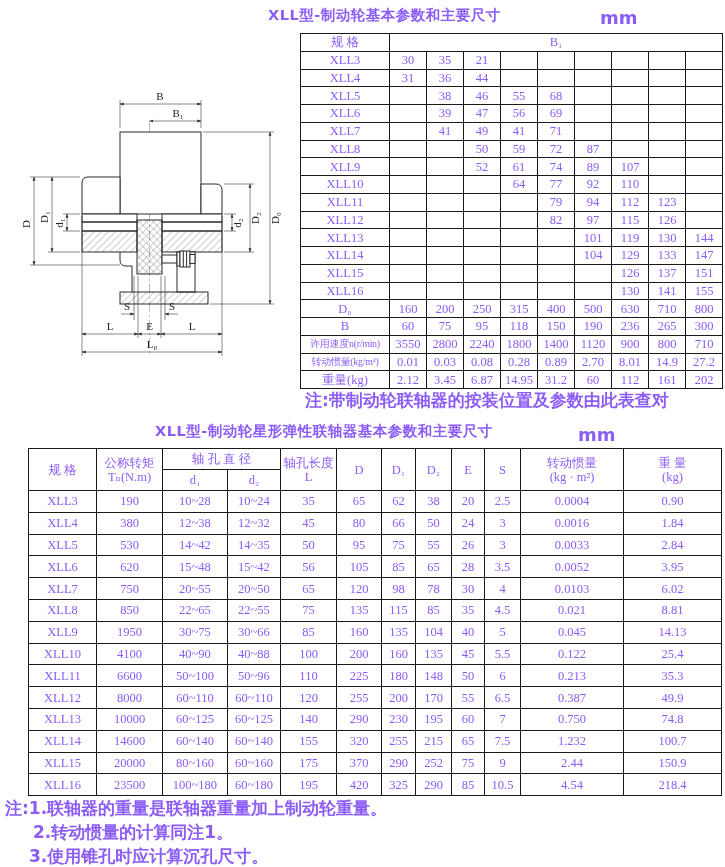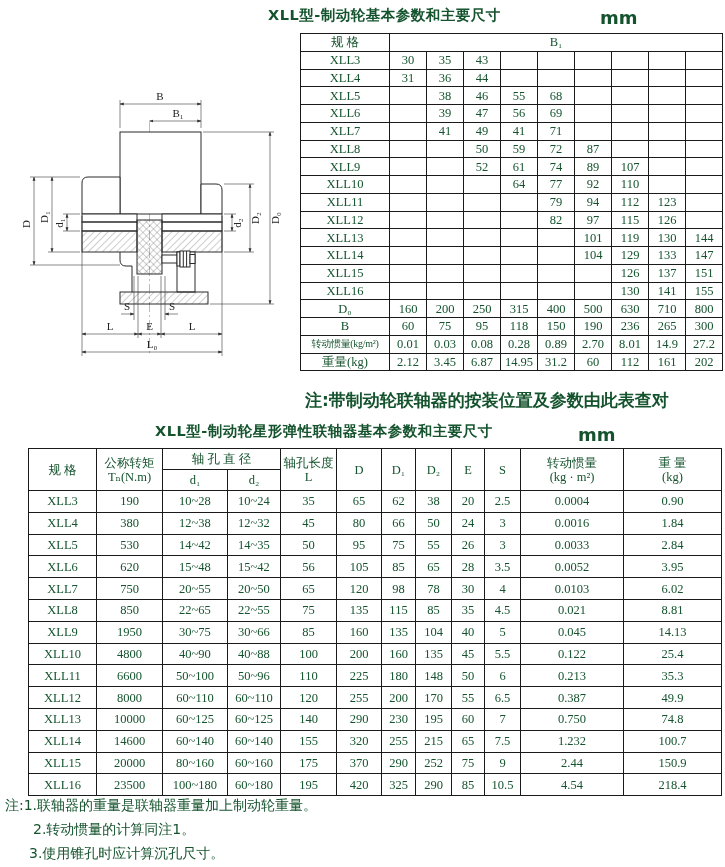"XLL型-制动轮基本参数和主要尺寸" .page { color: #14532d -> #8b5cf6 }
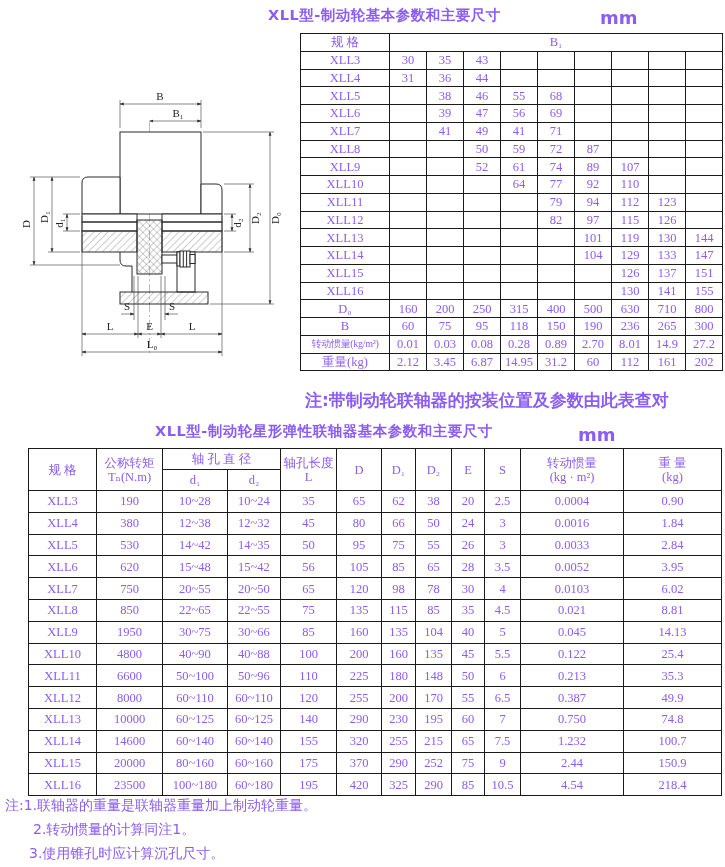"43" td { text: 43 -> 21 }
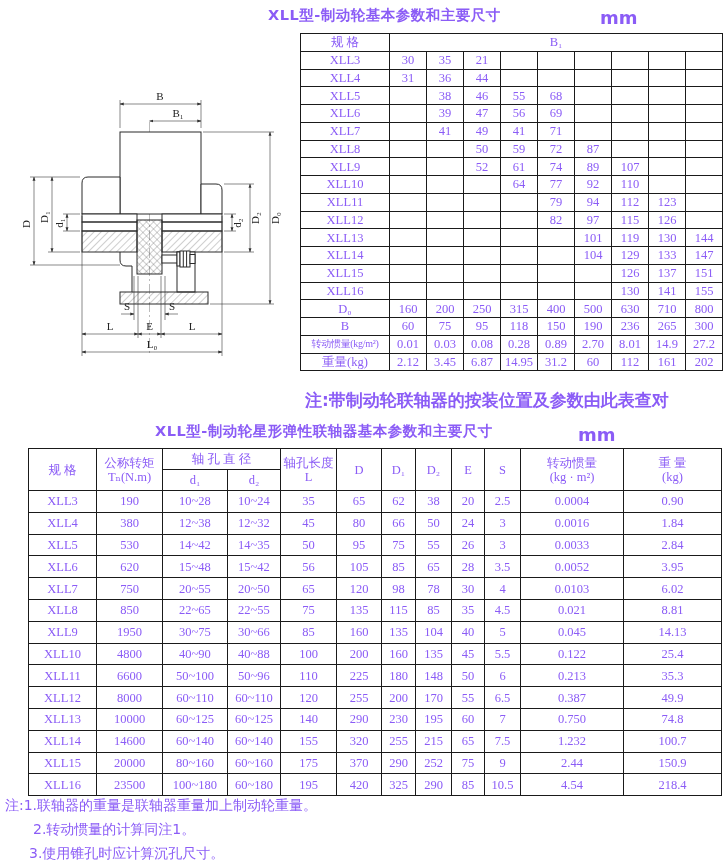"许用速度n(r/min)" tr { html: none -> <tr> <td>许用速度n(r/min)</td> <td>3550</td> <td>2800</td> <td>2240</td> <td>1800</td> <td>1400</td> <td>1120</td> <td>900</td> <td>800</td> <td>710</td> </tr> }
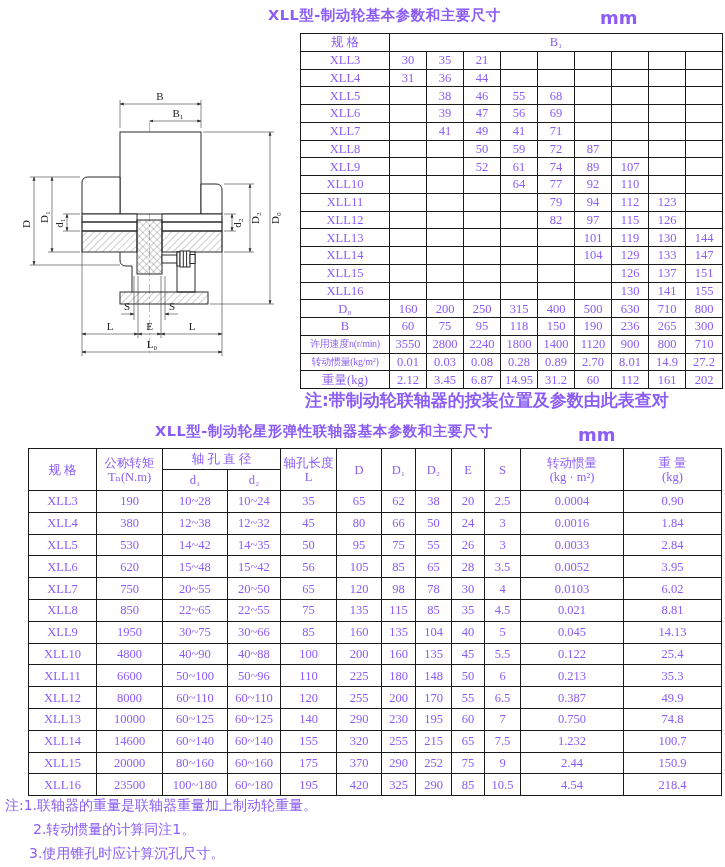"4800" td { text: 4800 -> 4100 }
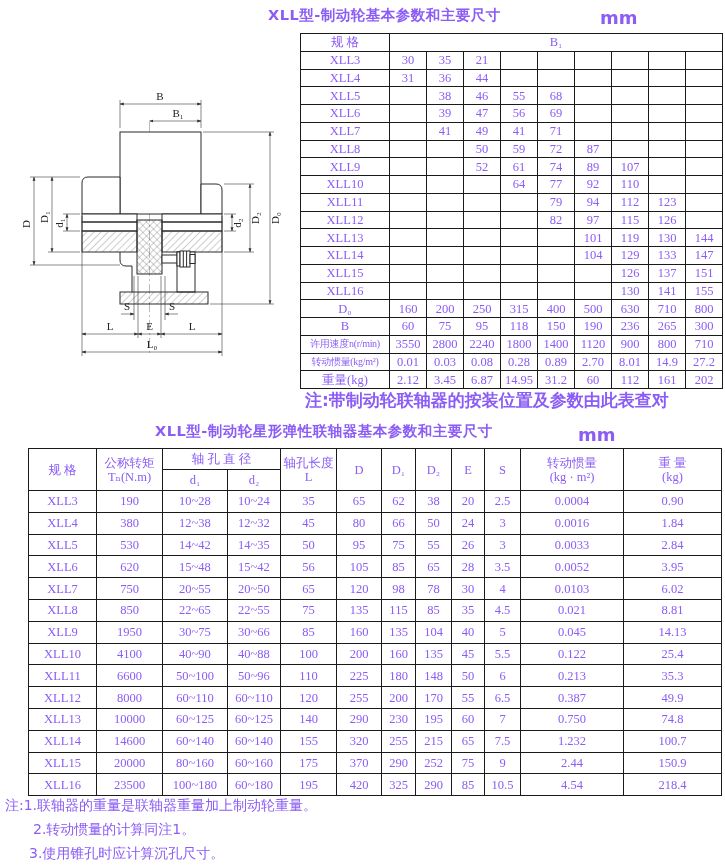"注:1.联轴器的重量是联轴器重量加上制动轮重量。" .bottom-note { font-size: 14px -> 17px; font-weight: 400 -> 700 }
